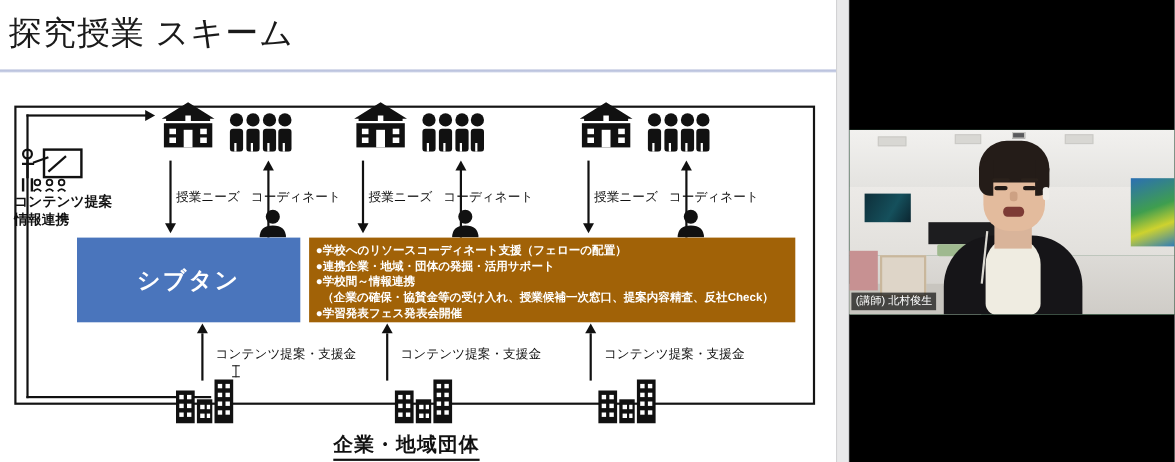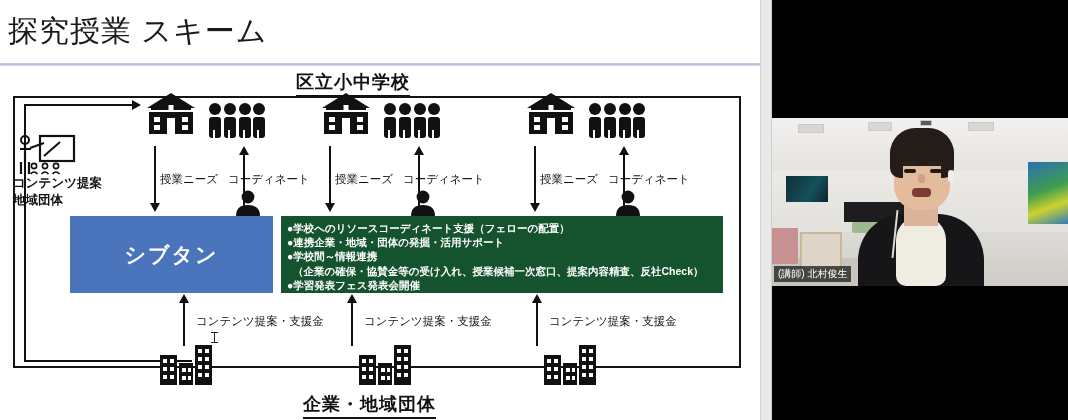"区立小中学校" div.head-label { html: <div>区立小中学校</div> -> none }
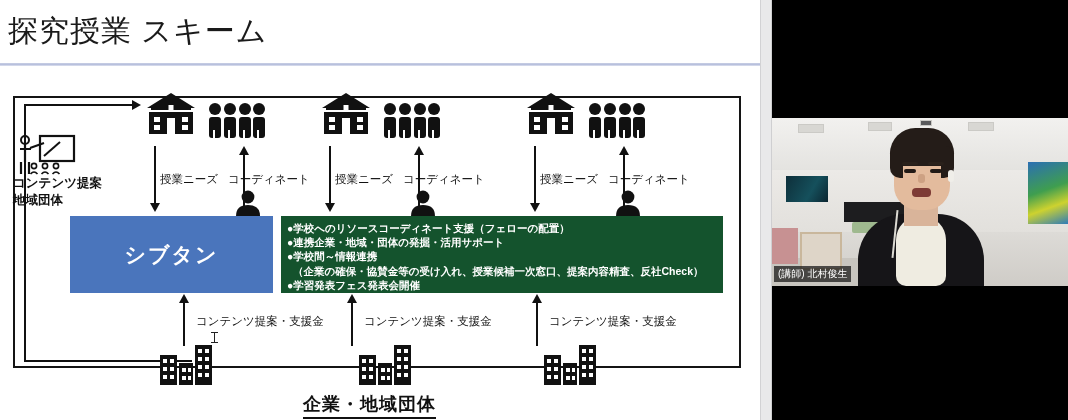"地域団体" div { text: 地域団体 -> 情報連携 }
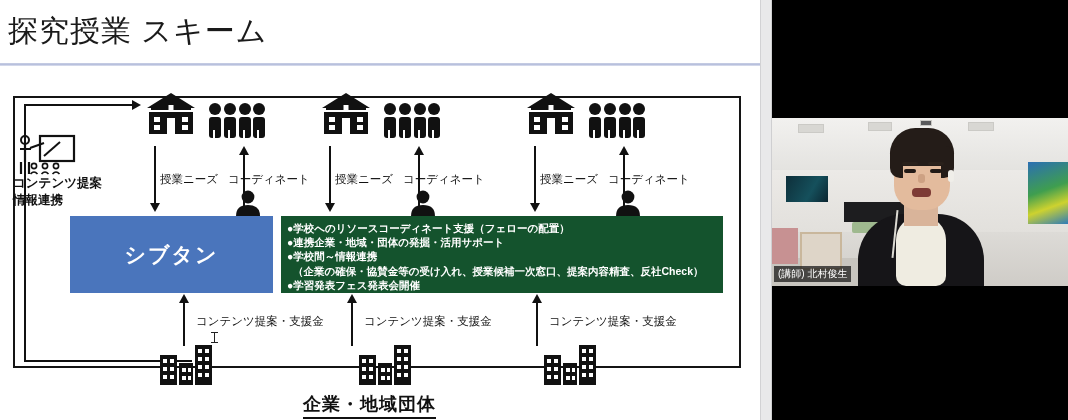"●学校へのリソースコーディネート支援（フェローの配置）" .blue-list { background: #14532d -> #a16207 }
